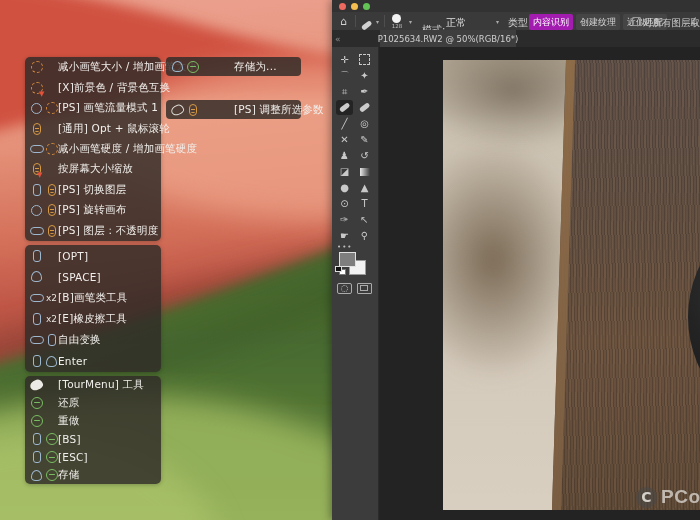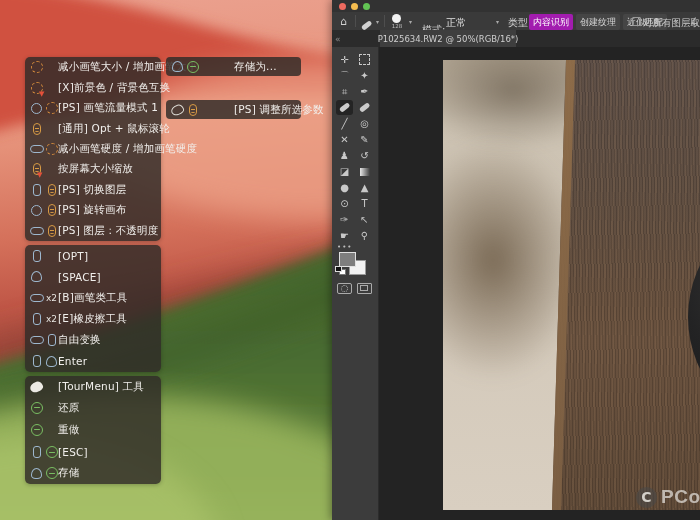"[BS]" div.orow { html: none -> <div> <span> <span> <span></span> </span> </span> <span> <span> <span></span> </span> </span> <span>[BS]</span> </div> }
